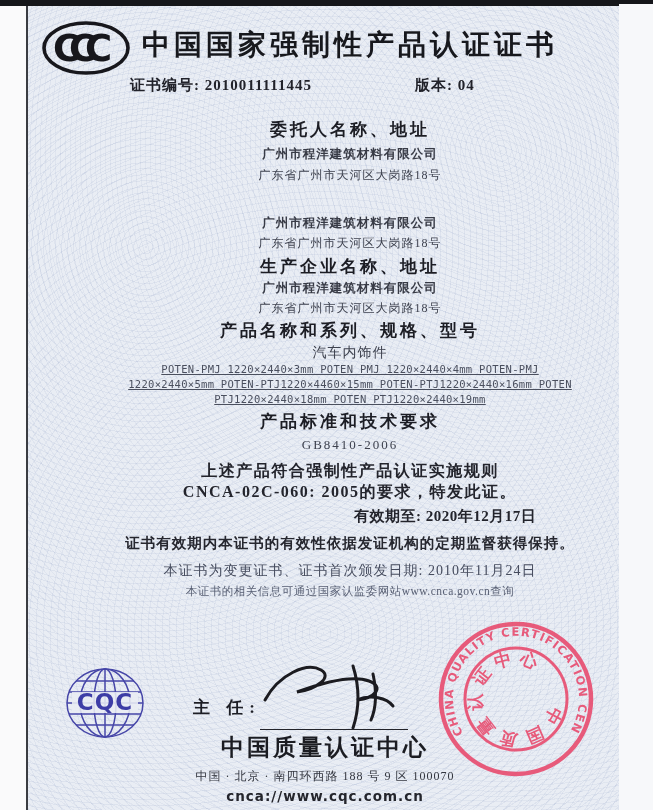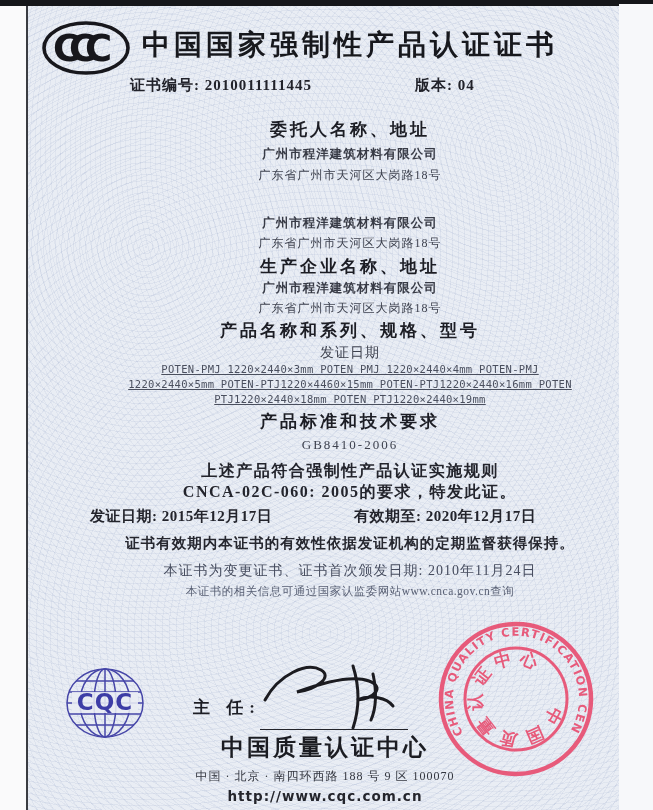"发证日期" div.abs { text: 发证日期 -> 汽车内饰件 }
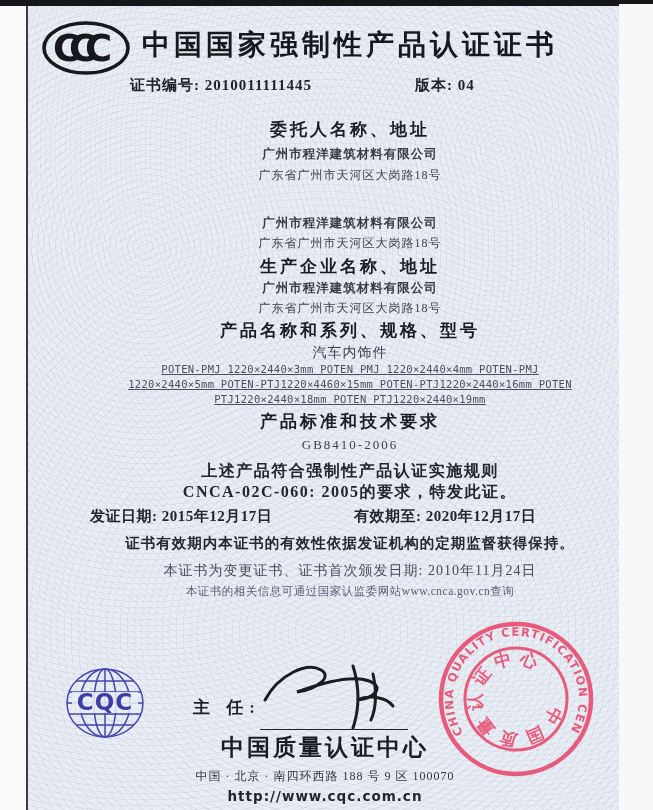"发证日期: 2015年12月17日" div.abs { html: <div>发证日期: 2015年12月17日</div> -> none }
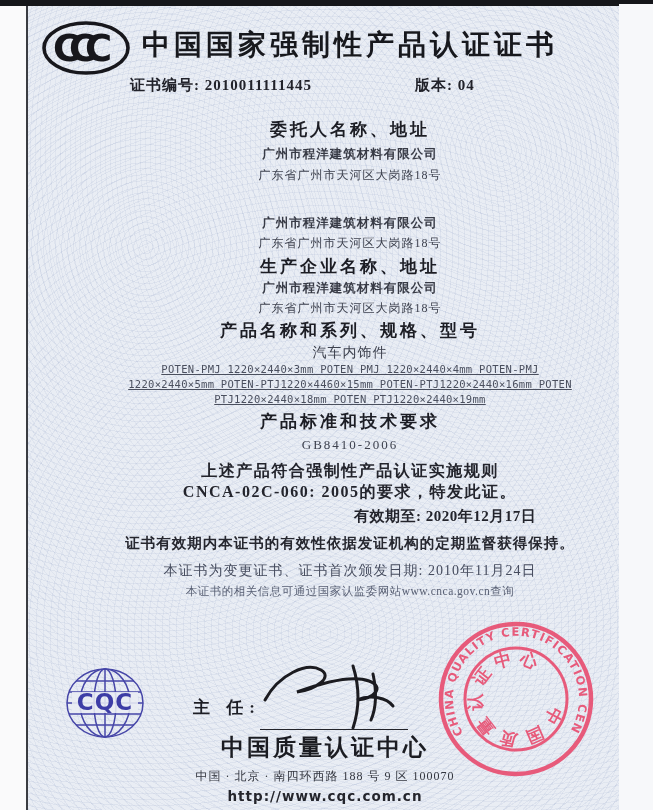"http://www.cqc.com.cn" div.abs { text: http://www.cqc.com.cn -> cnca://www.cqc.com.cn }
